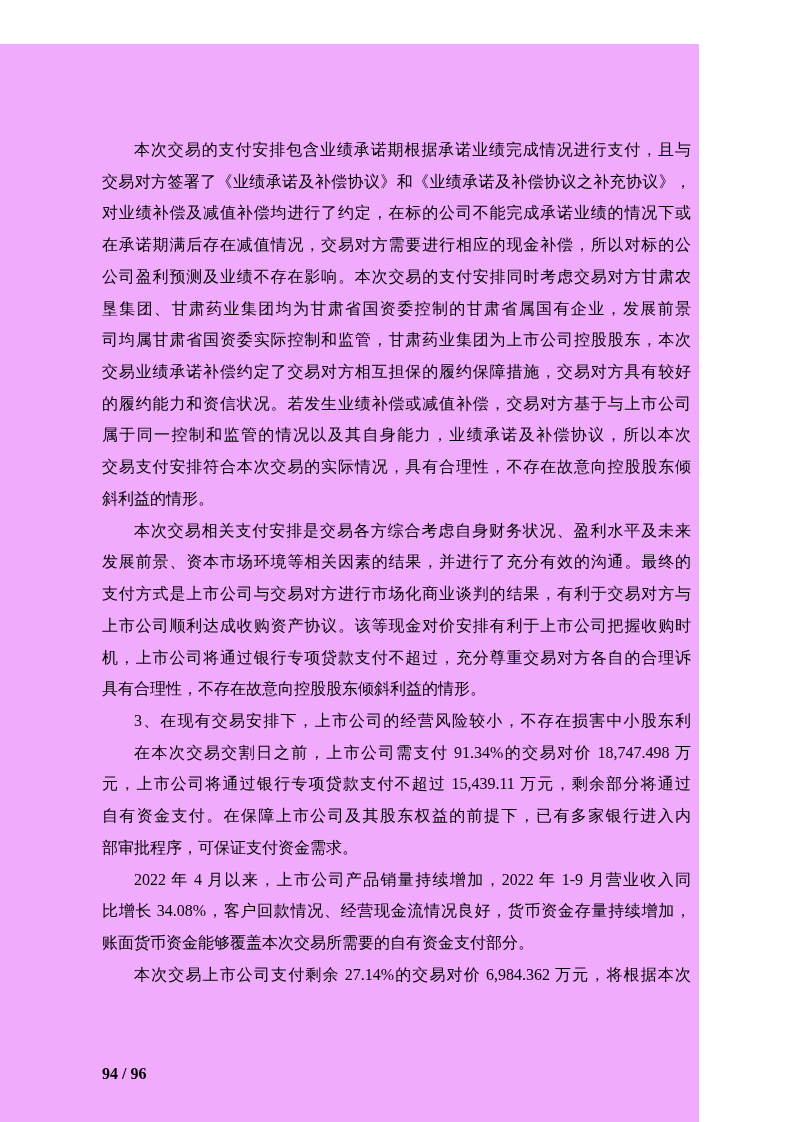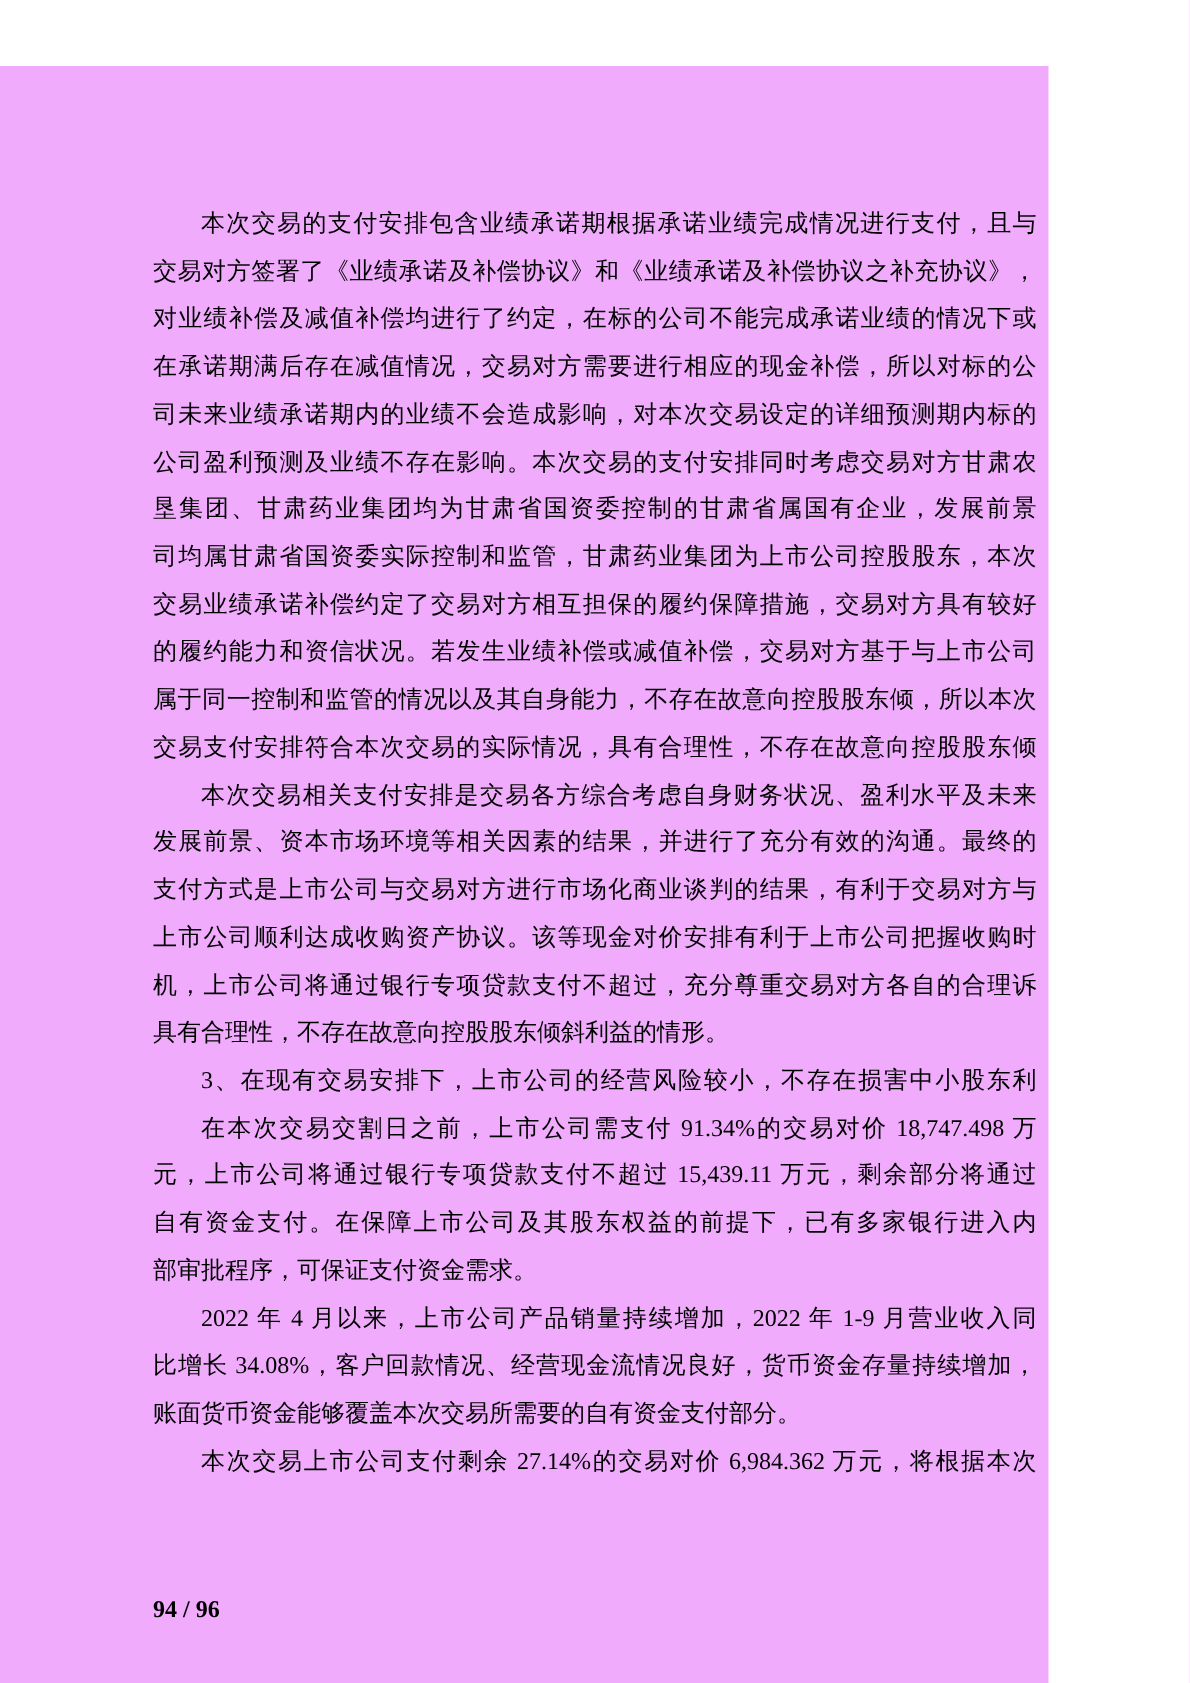"司未来业绩承诺期内的业绩不会造成影响，对本次交易设定的详细预测期内标的" div.line { html: <div>司未来业绩承诺期内的业绩不会造成影响，对本次交易设定的详细预测期内标的</div> -> none }
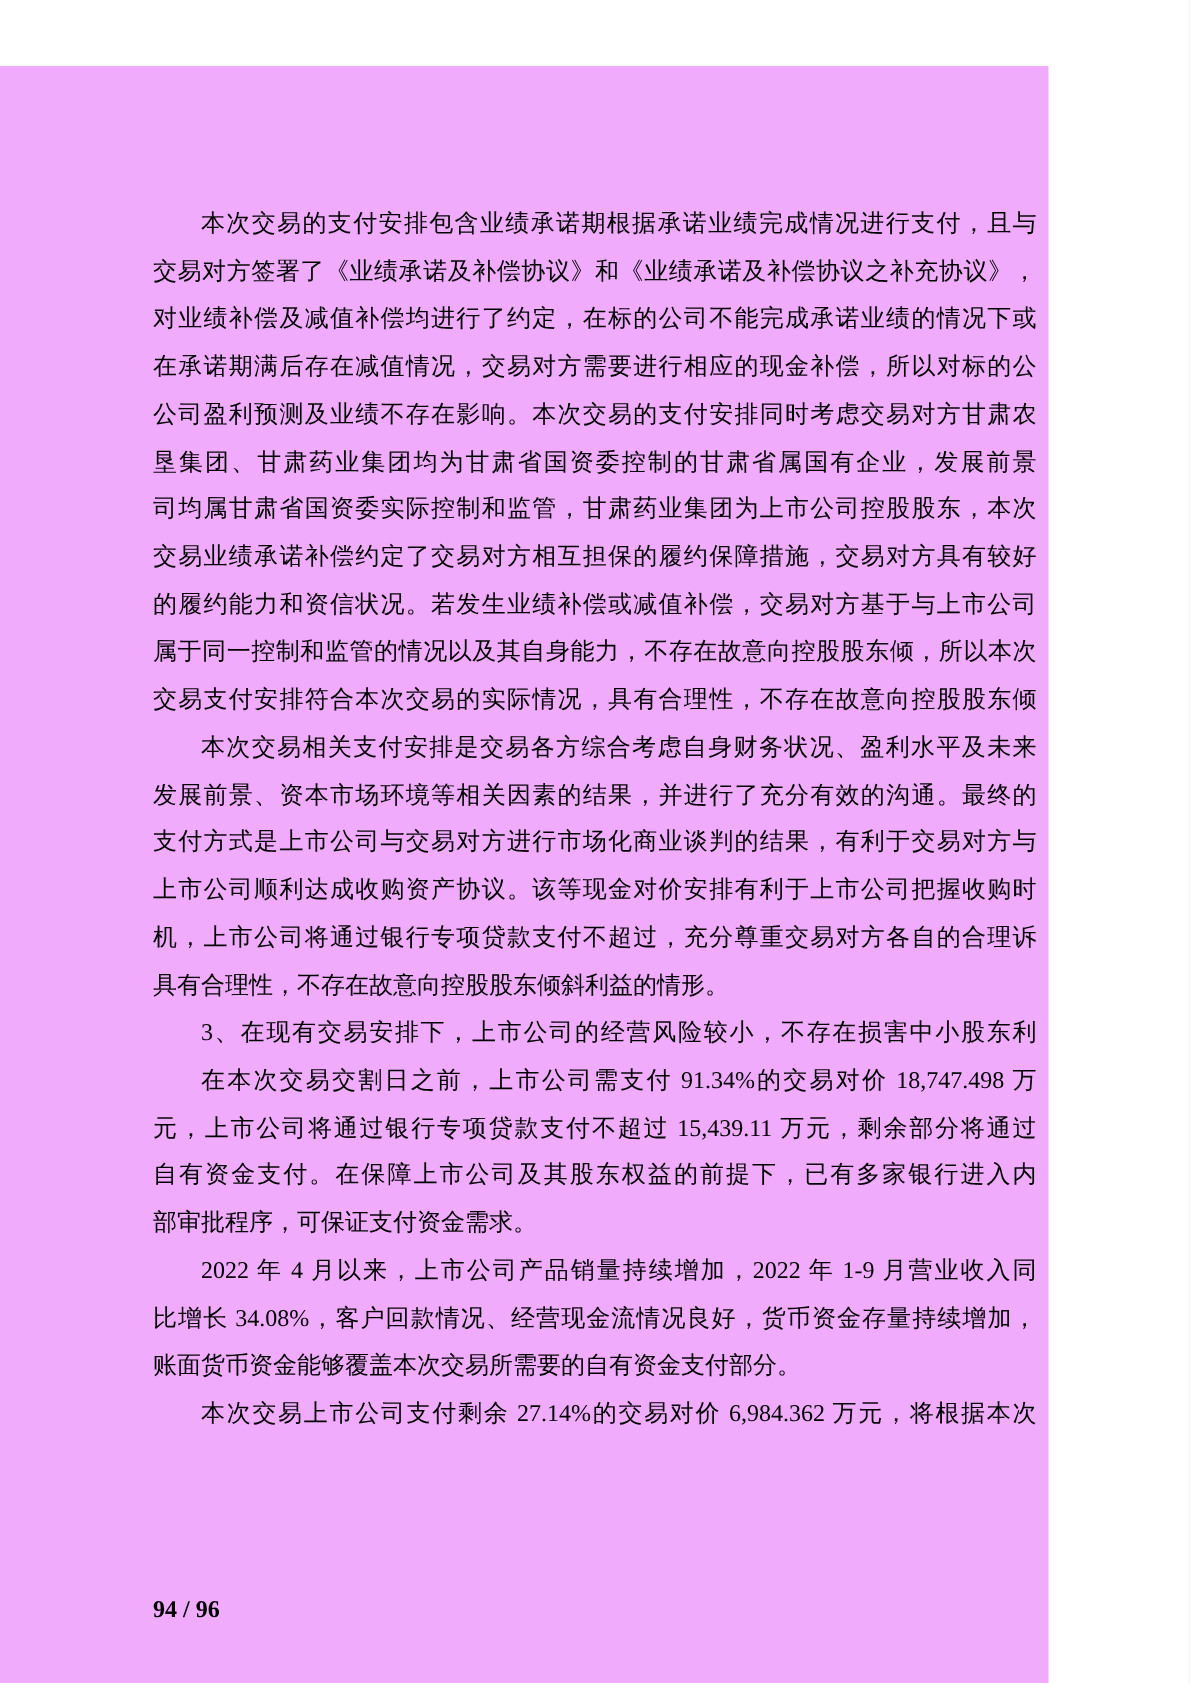"属于同一控制和监管的情况以及其自身能力，不存在故意向控股股东倾，所以本次" div.line { text: 不存在故意向控股股东倾 -> 业绩承诺及补偿协议 }
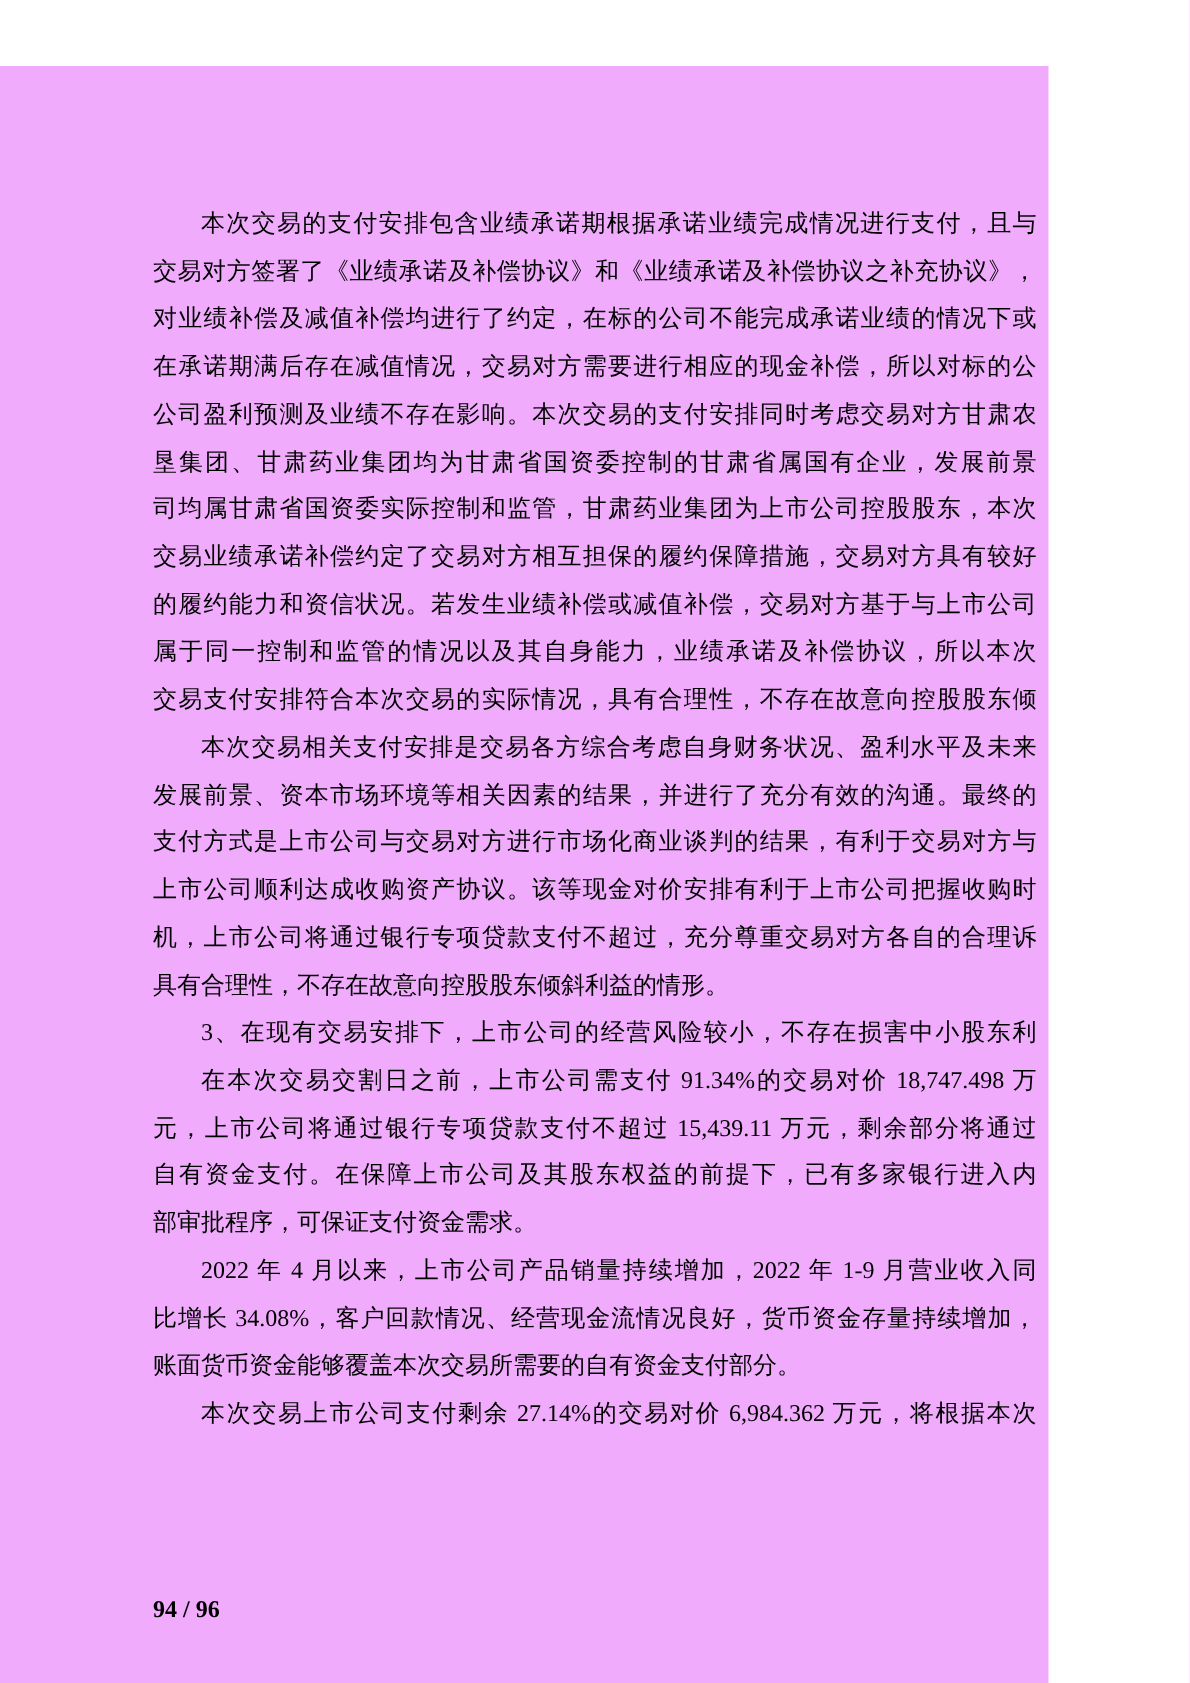"斜利益的情形。" div.line { html: none -> <div>斜利益的情形。</div> }
